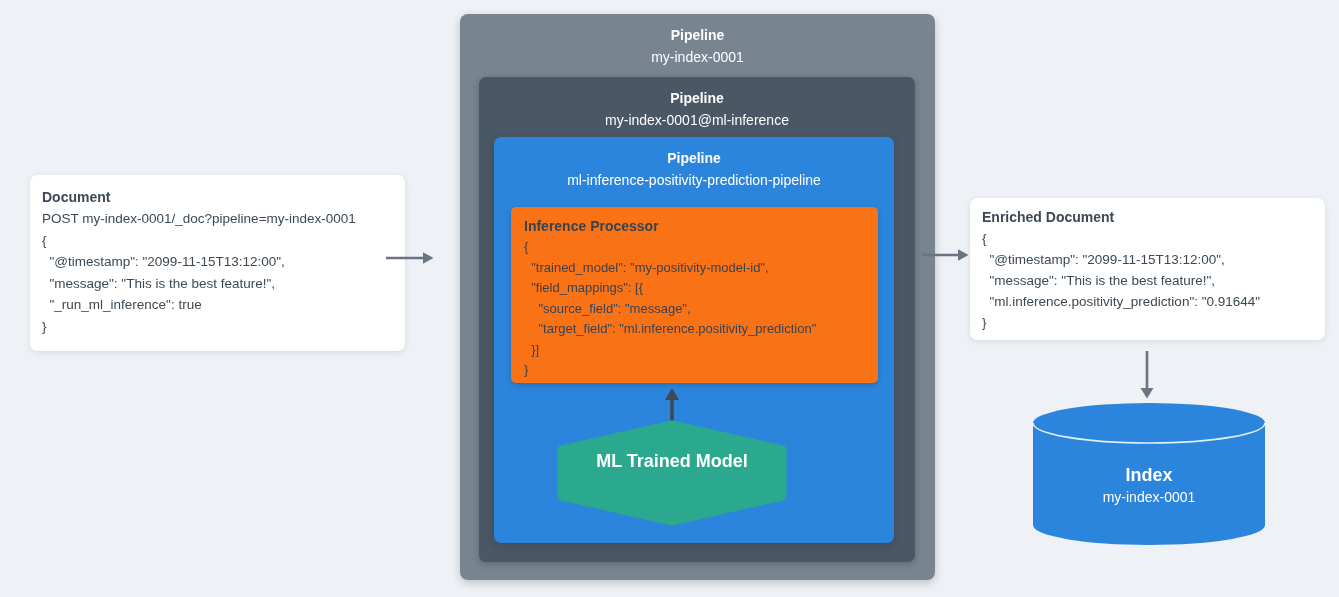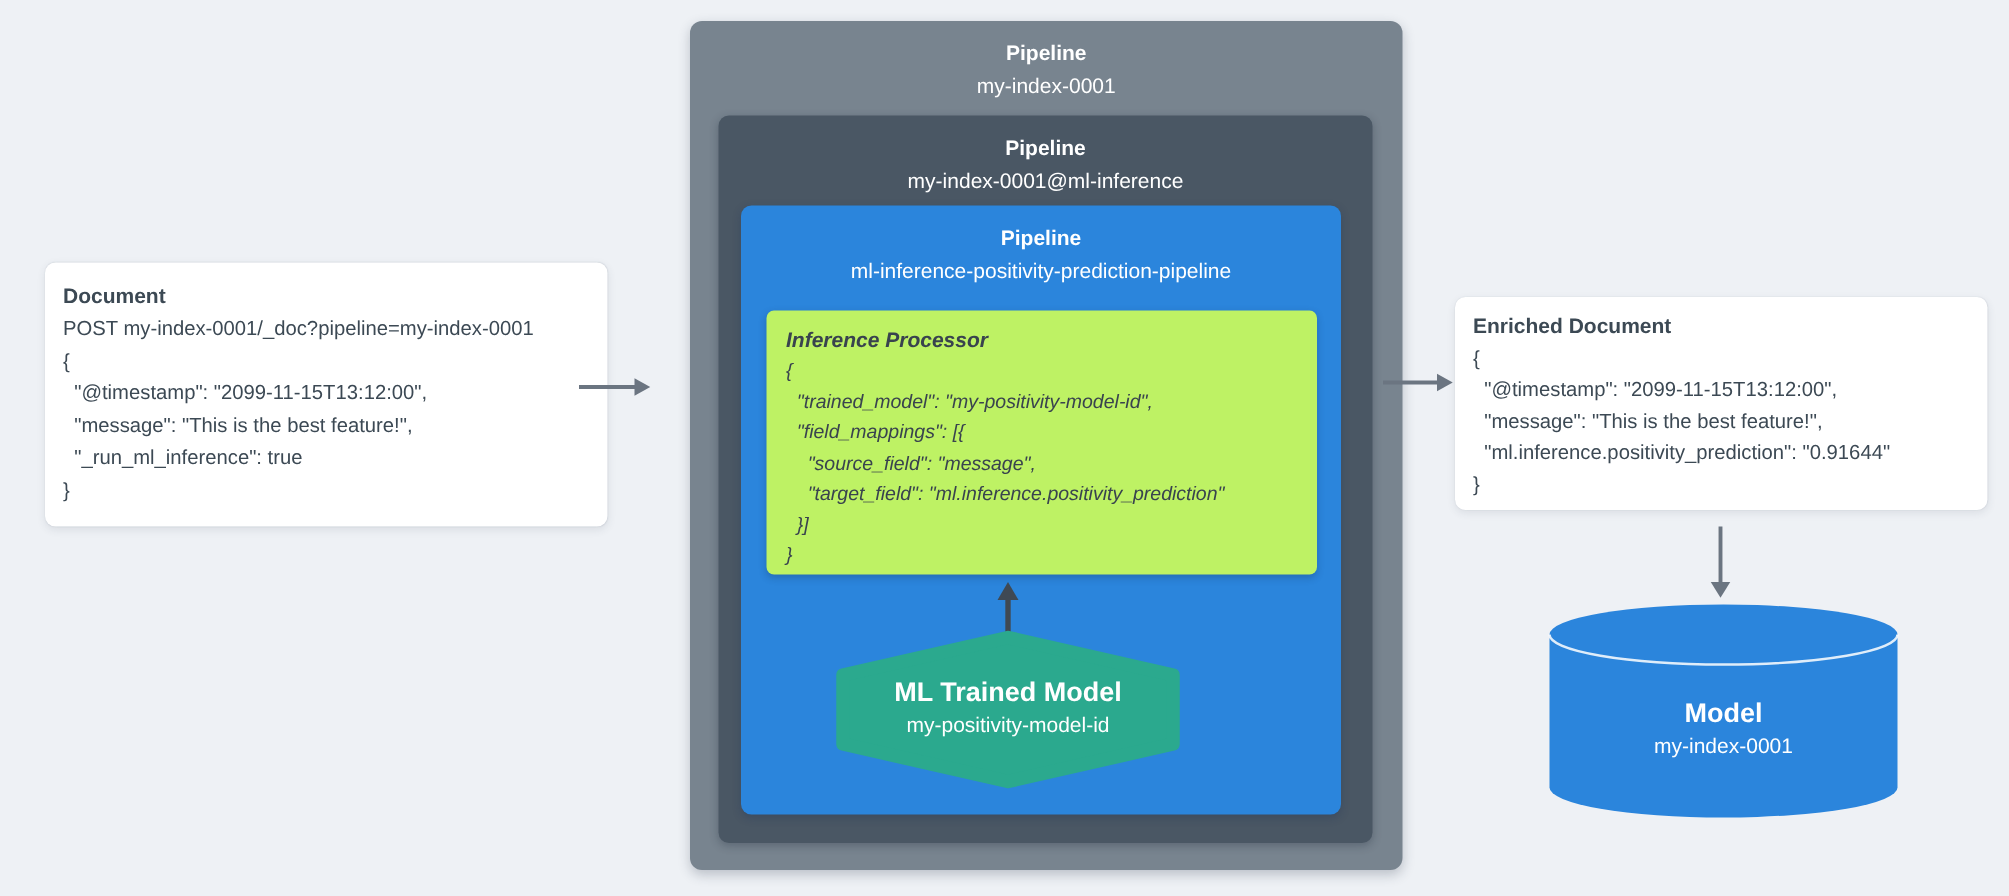"Inference Processor" .proc-card { background: #bef264 -> #f97316; font-style: italic -> none }
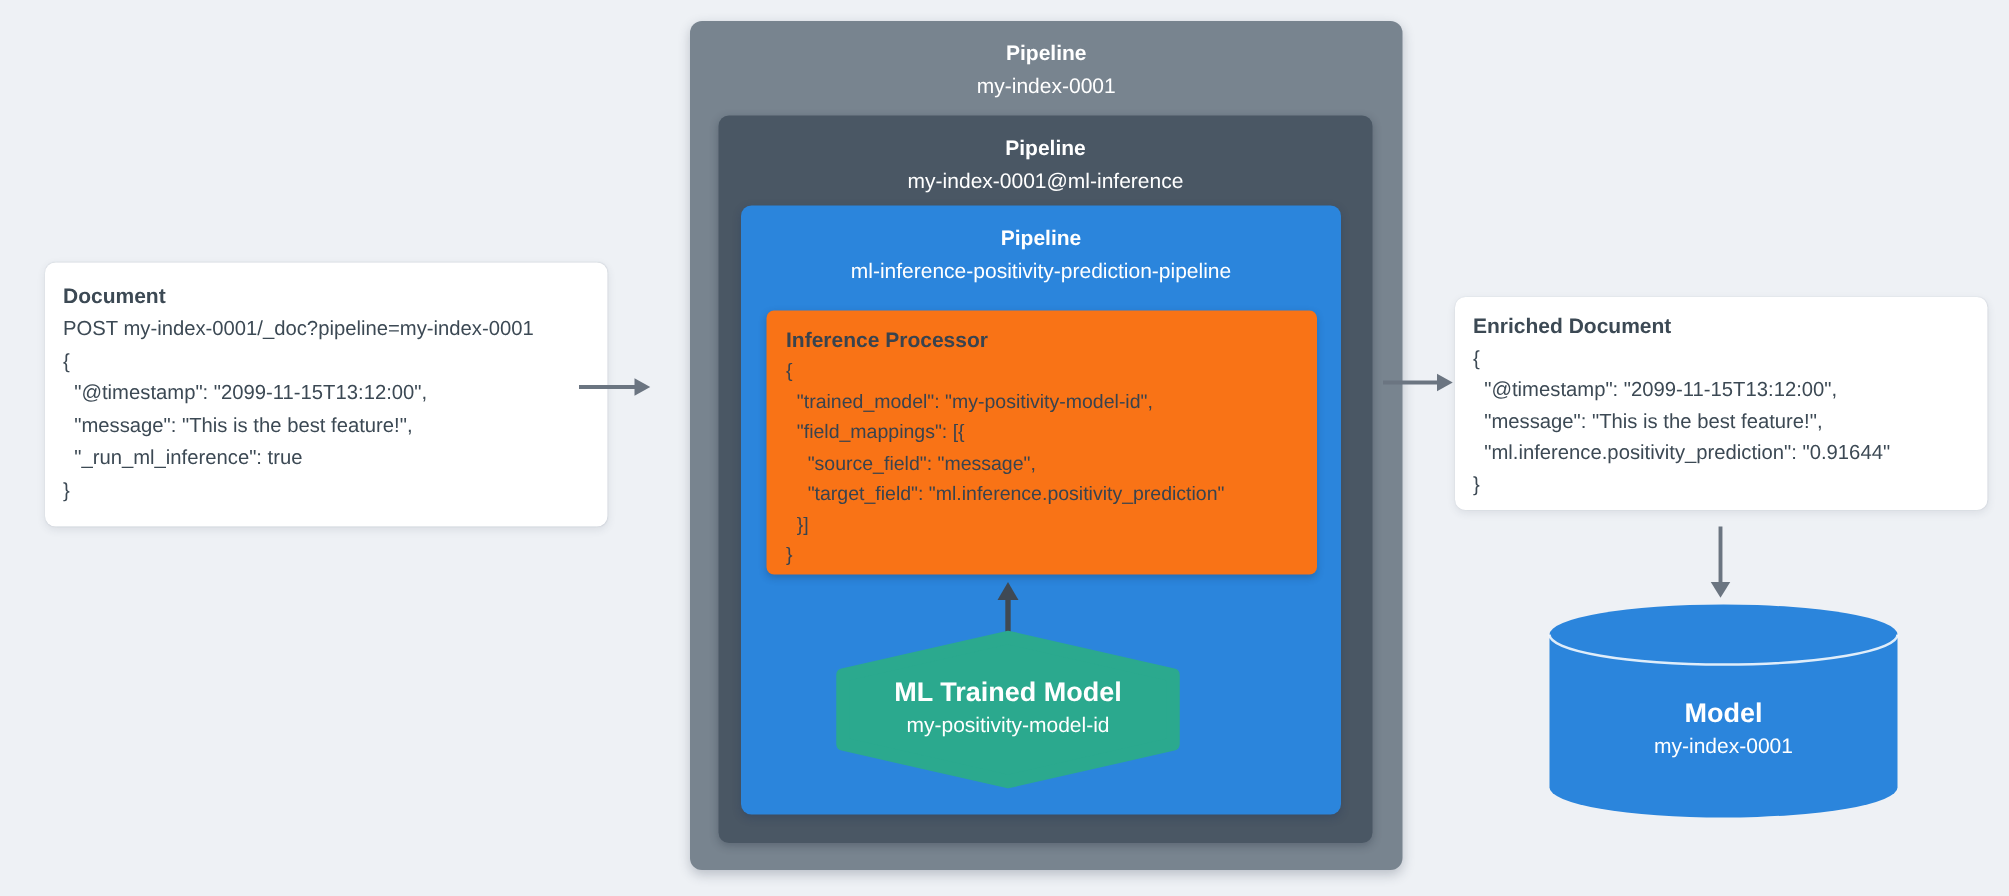"my-positivity-model-id" div.n { html: <div>my-positivity-model-id</div> -> none }
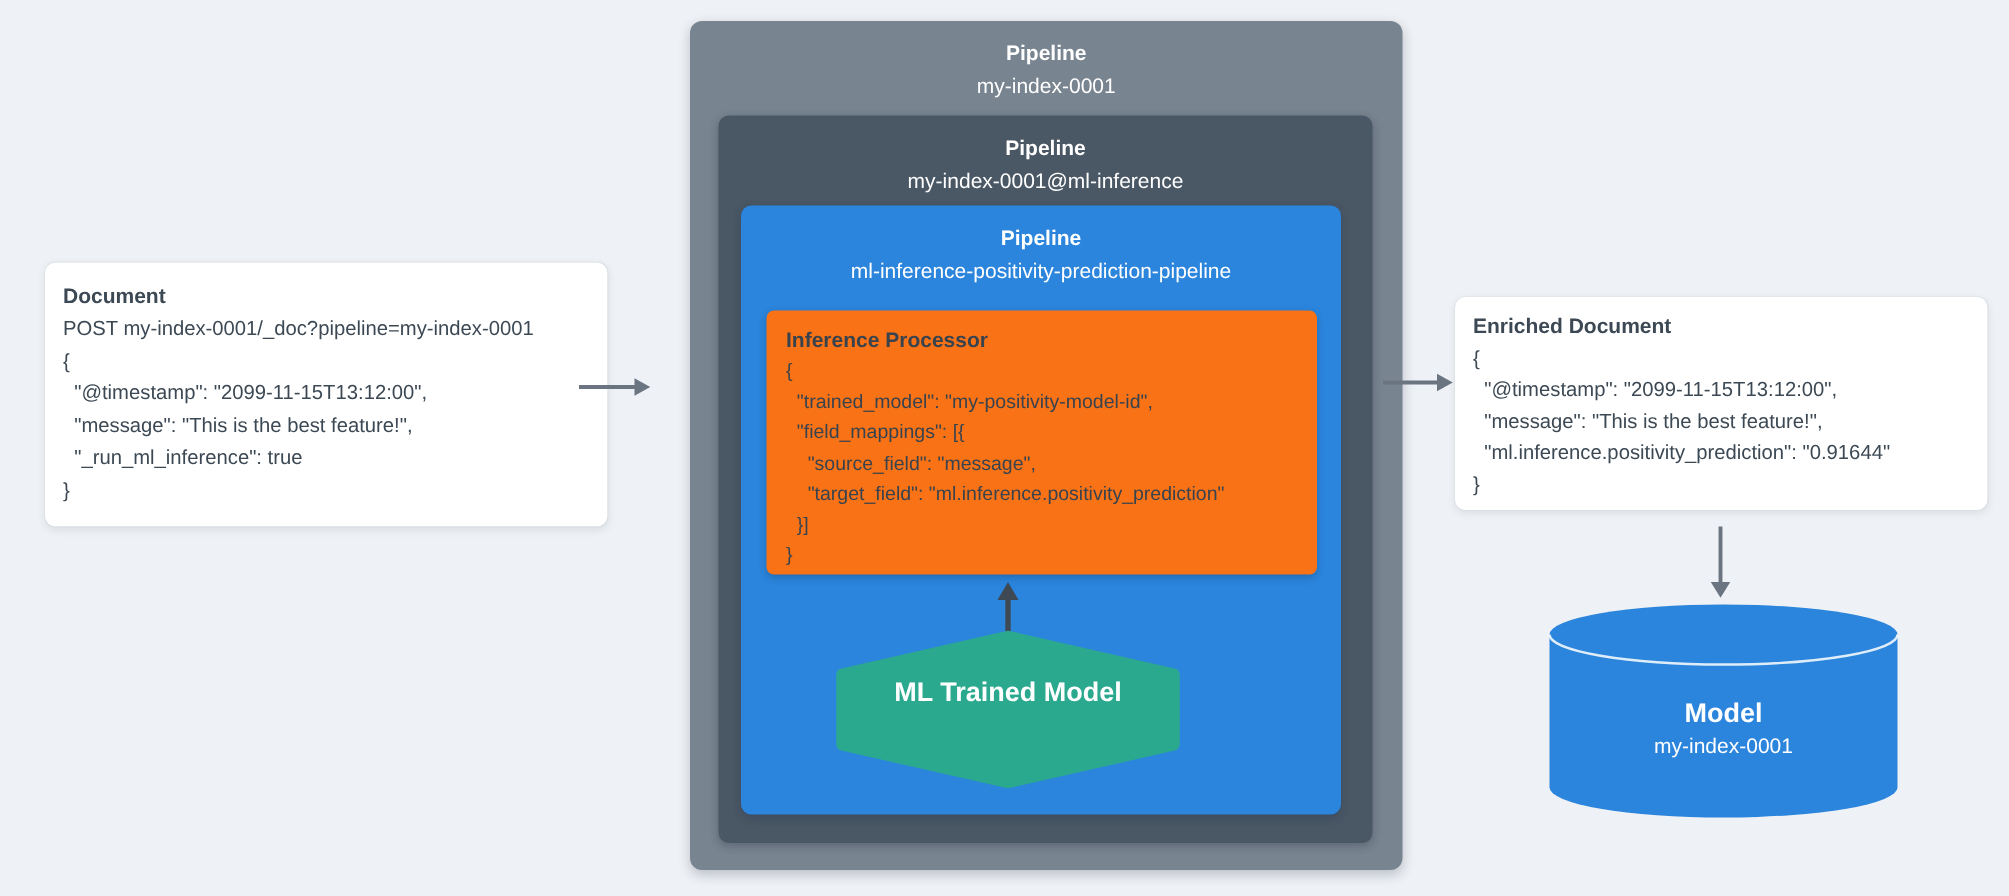"Model" div.t { text: Model -> Index }
